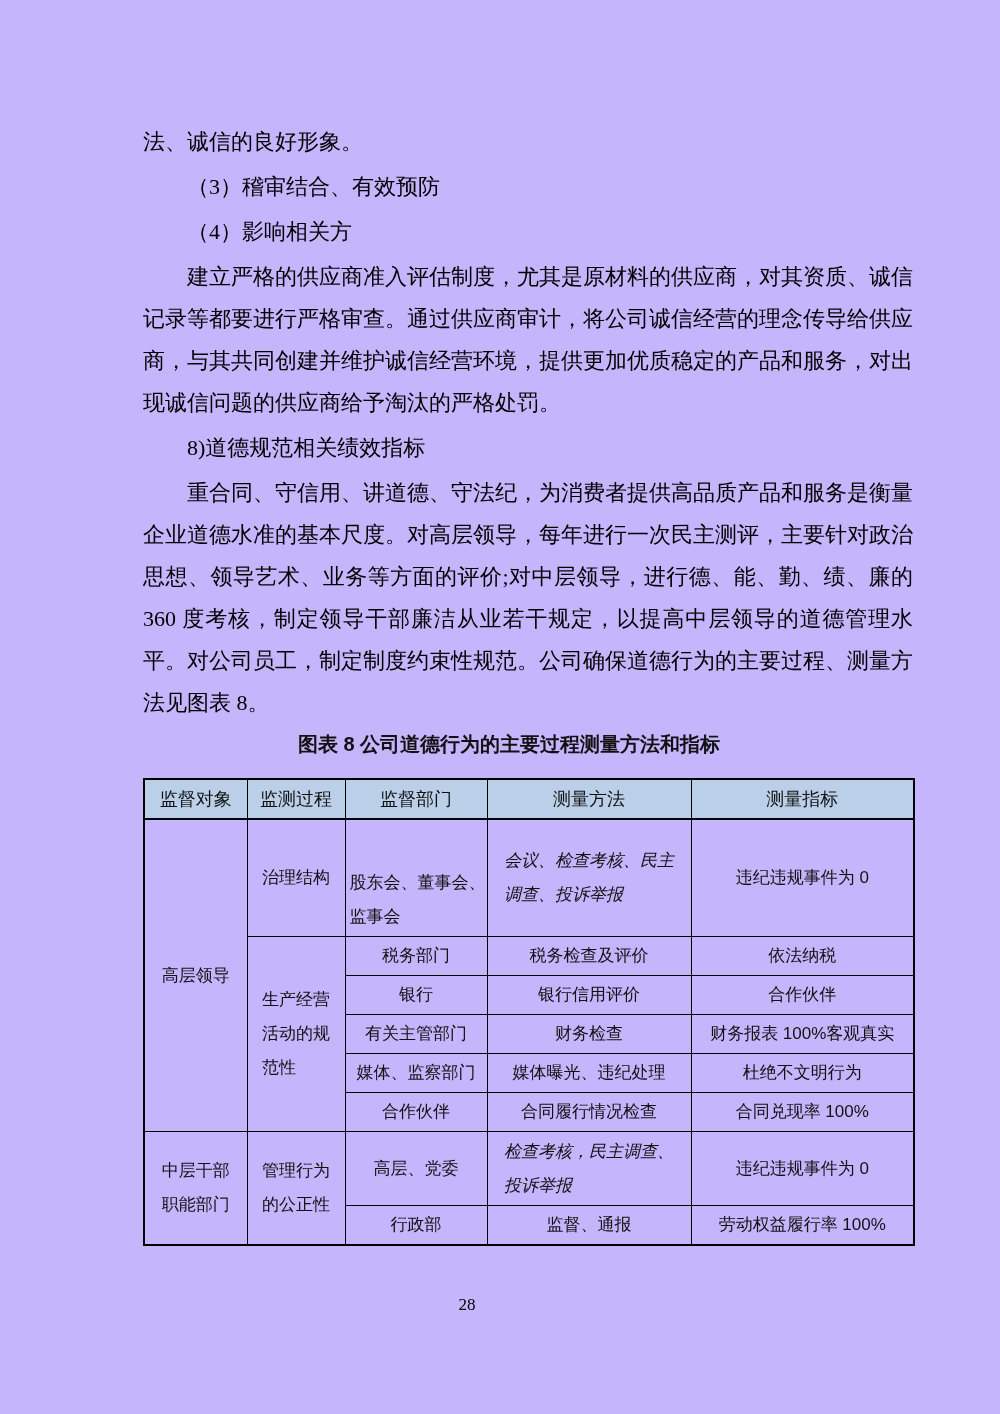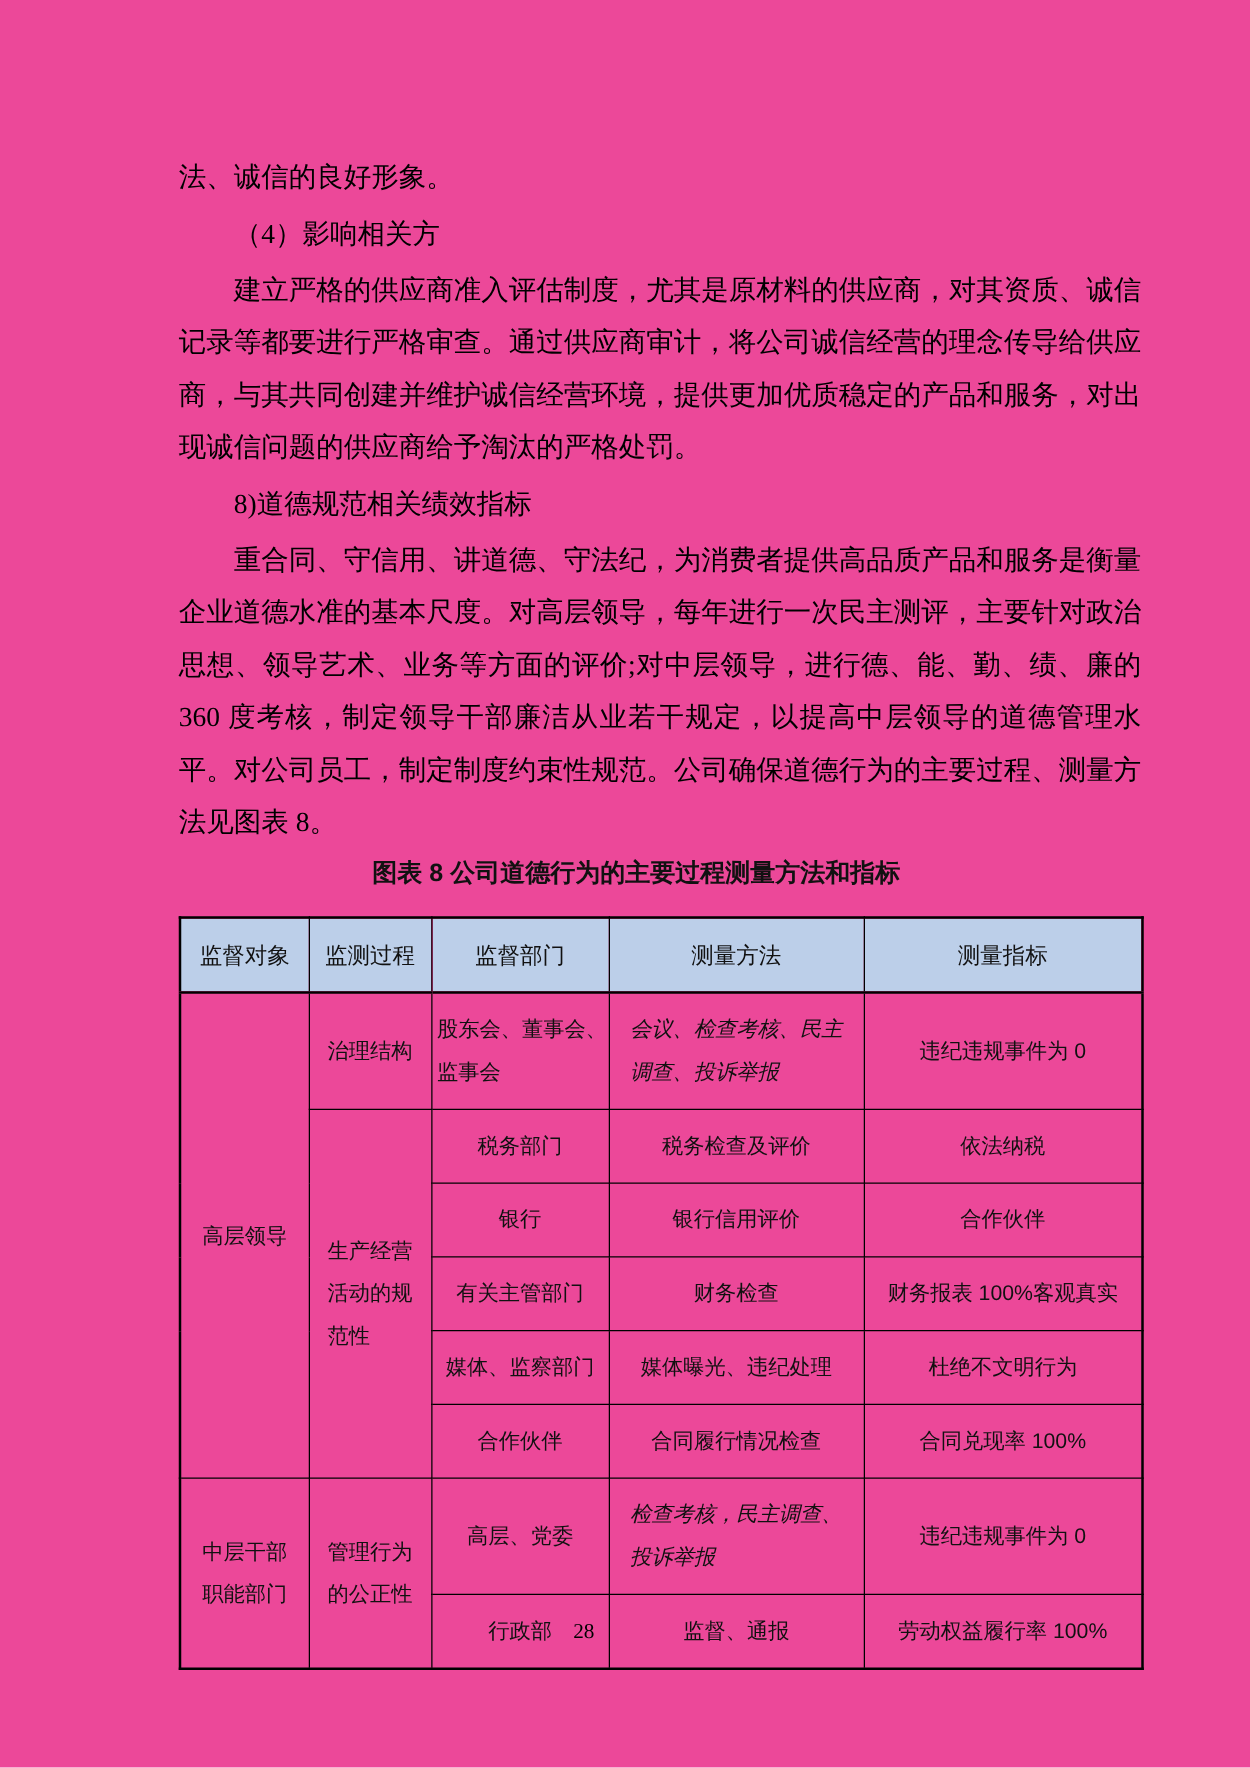"法、诚信的良好形象。" .page { background: #ec4899 -> #c4b5fd }
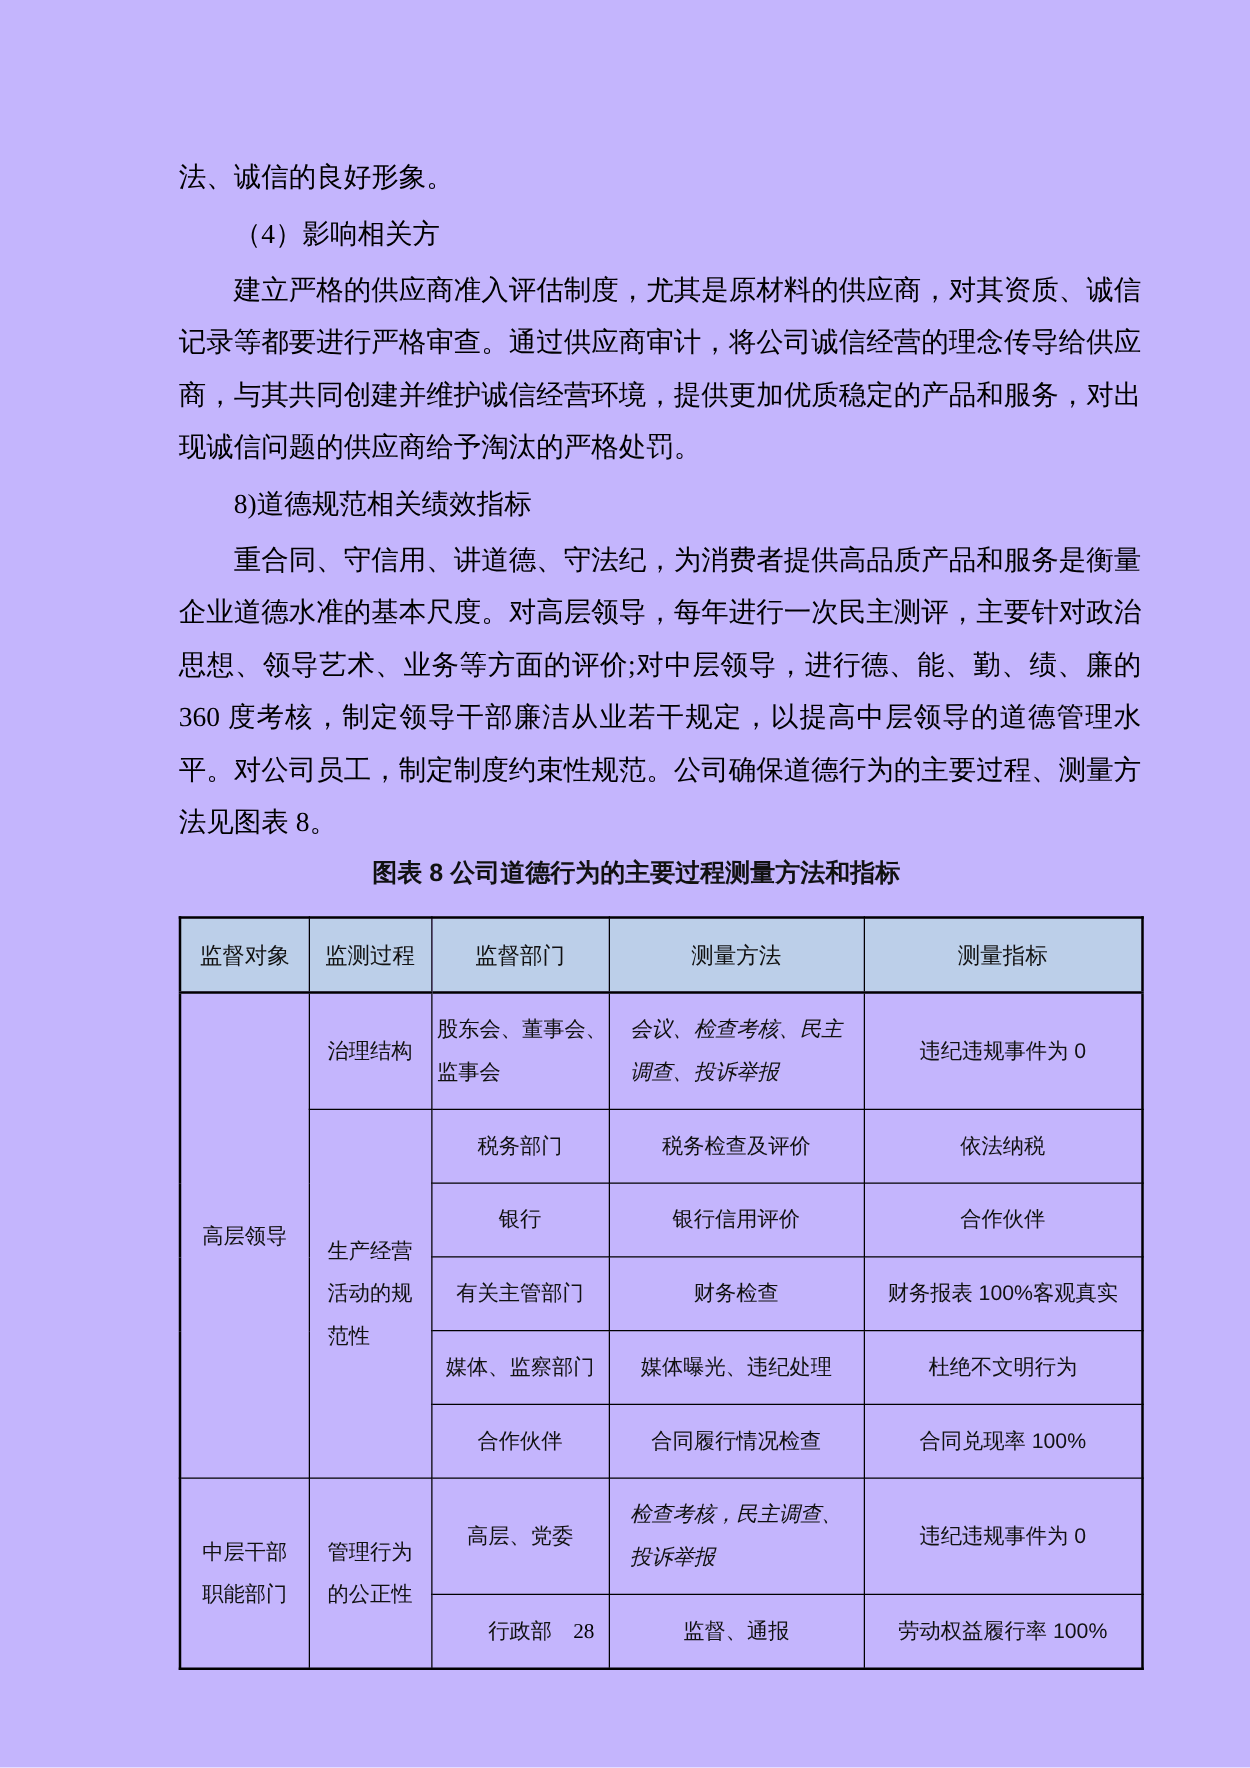"（3）稽审结合、有效预防" p.para { html: none -> <p>（3）稽审结合、有效预防</p> }
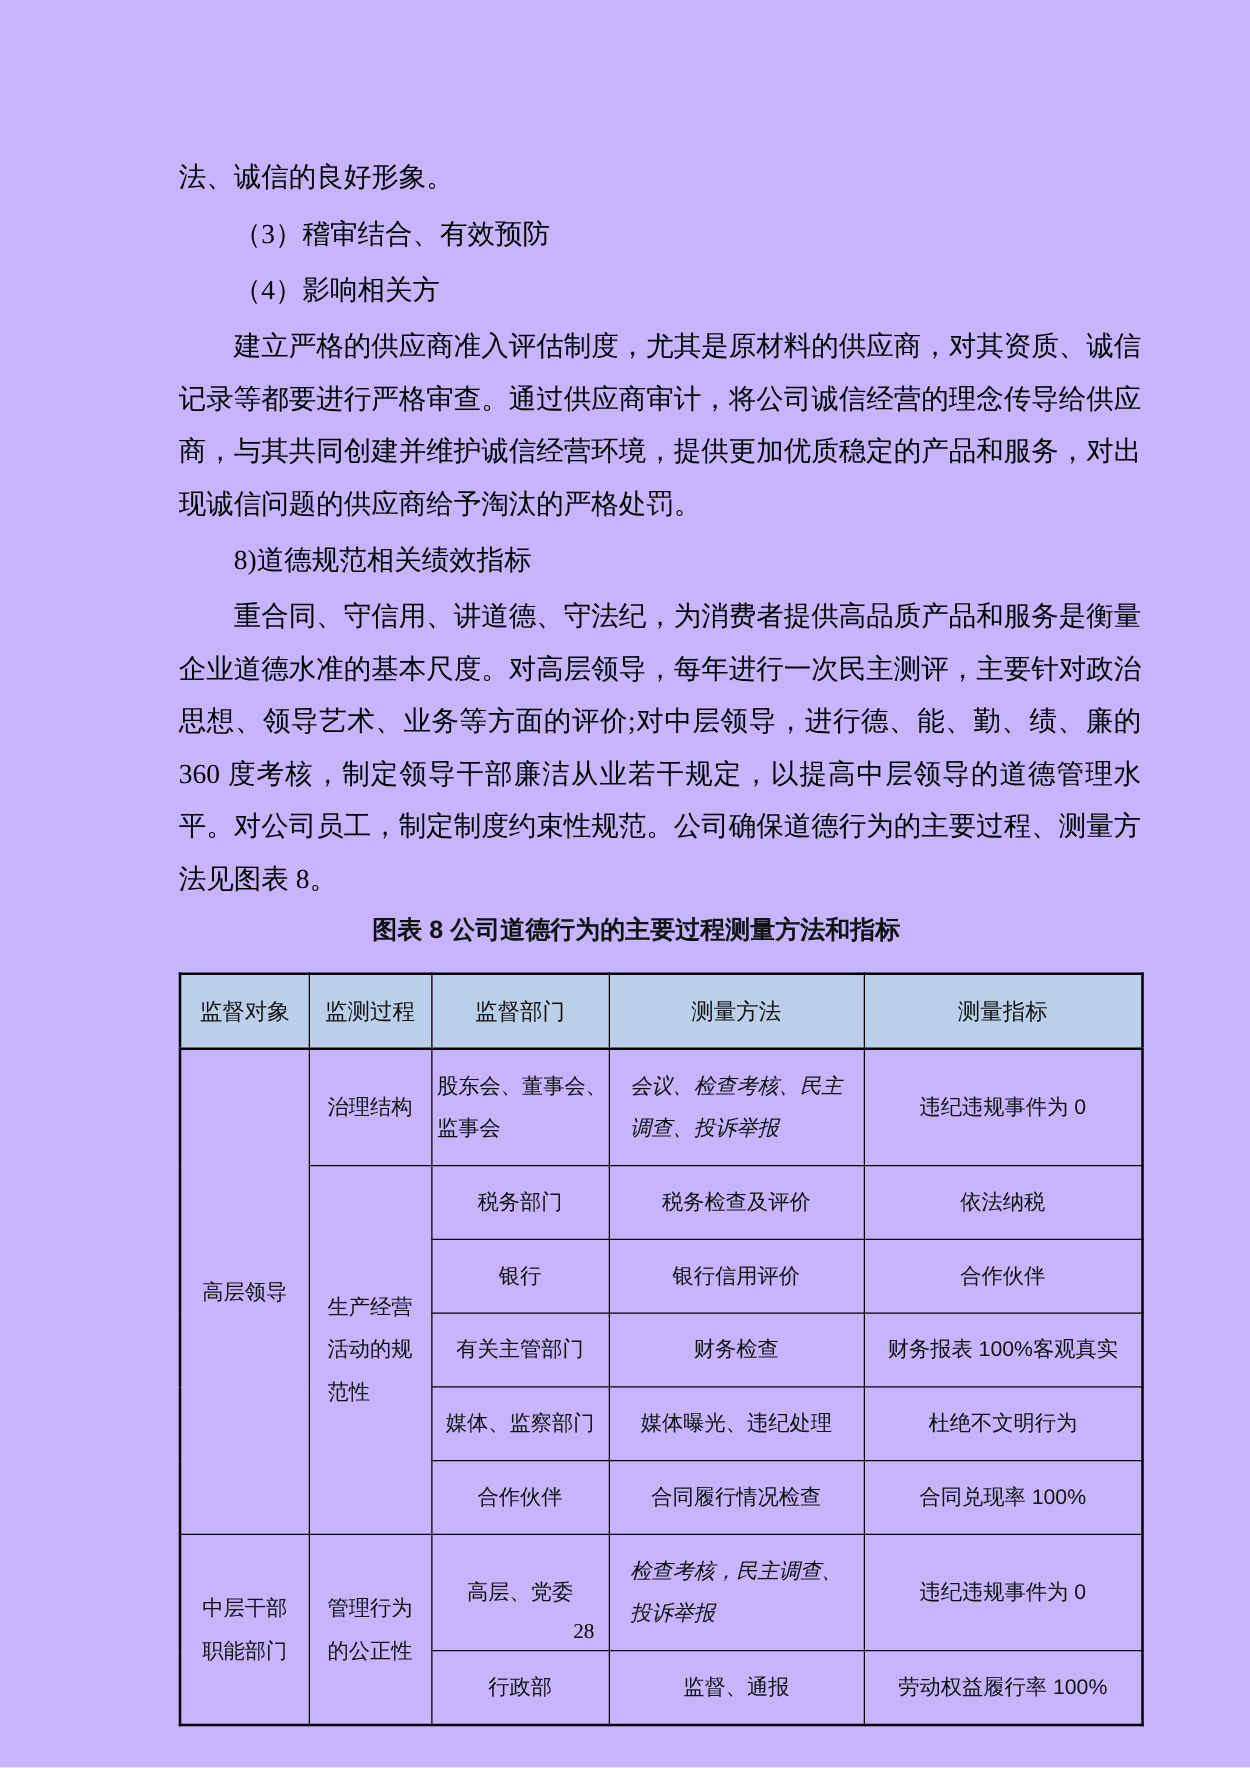"监督对象" table.ethics th, table.ethics td { padding: 12px 4px -> 2px 4px }
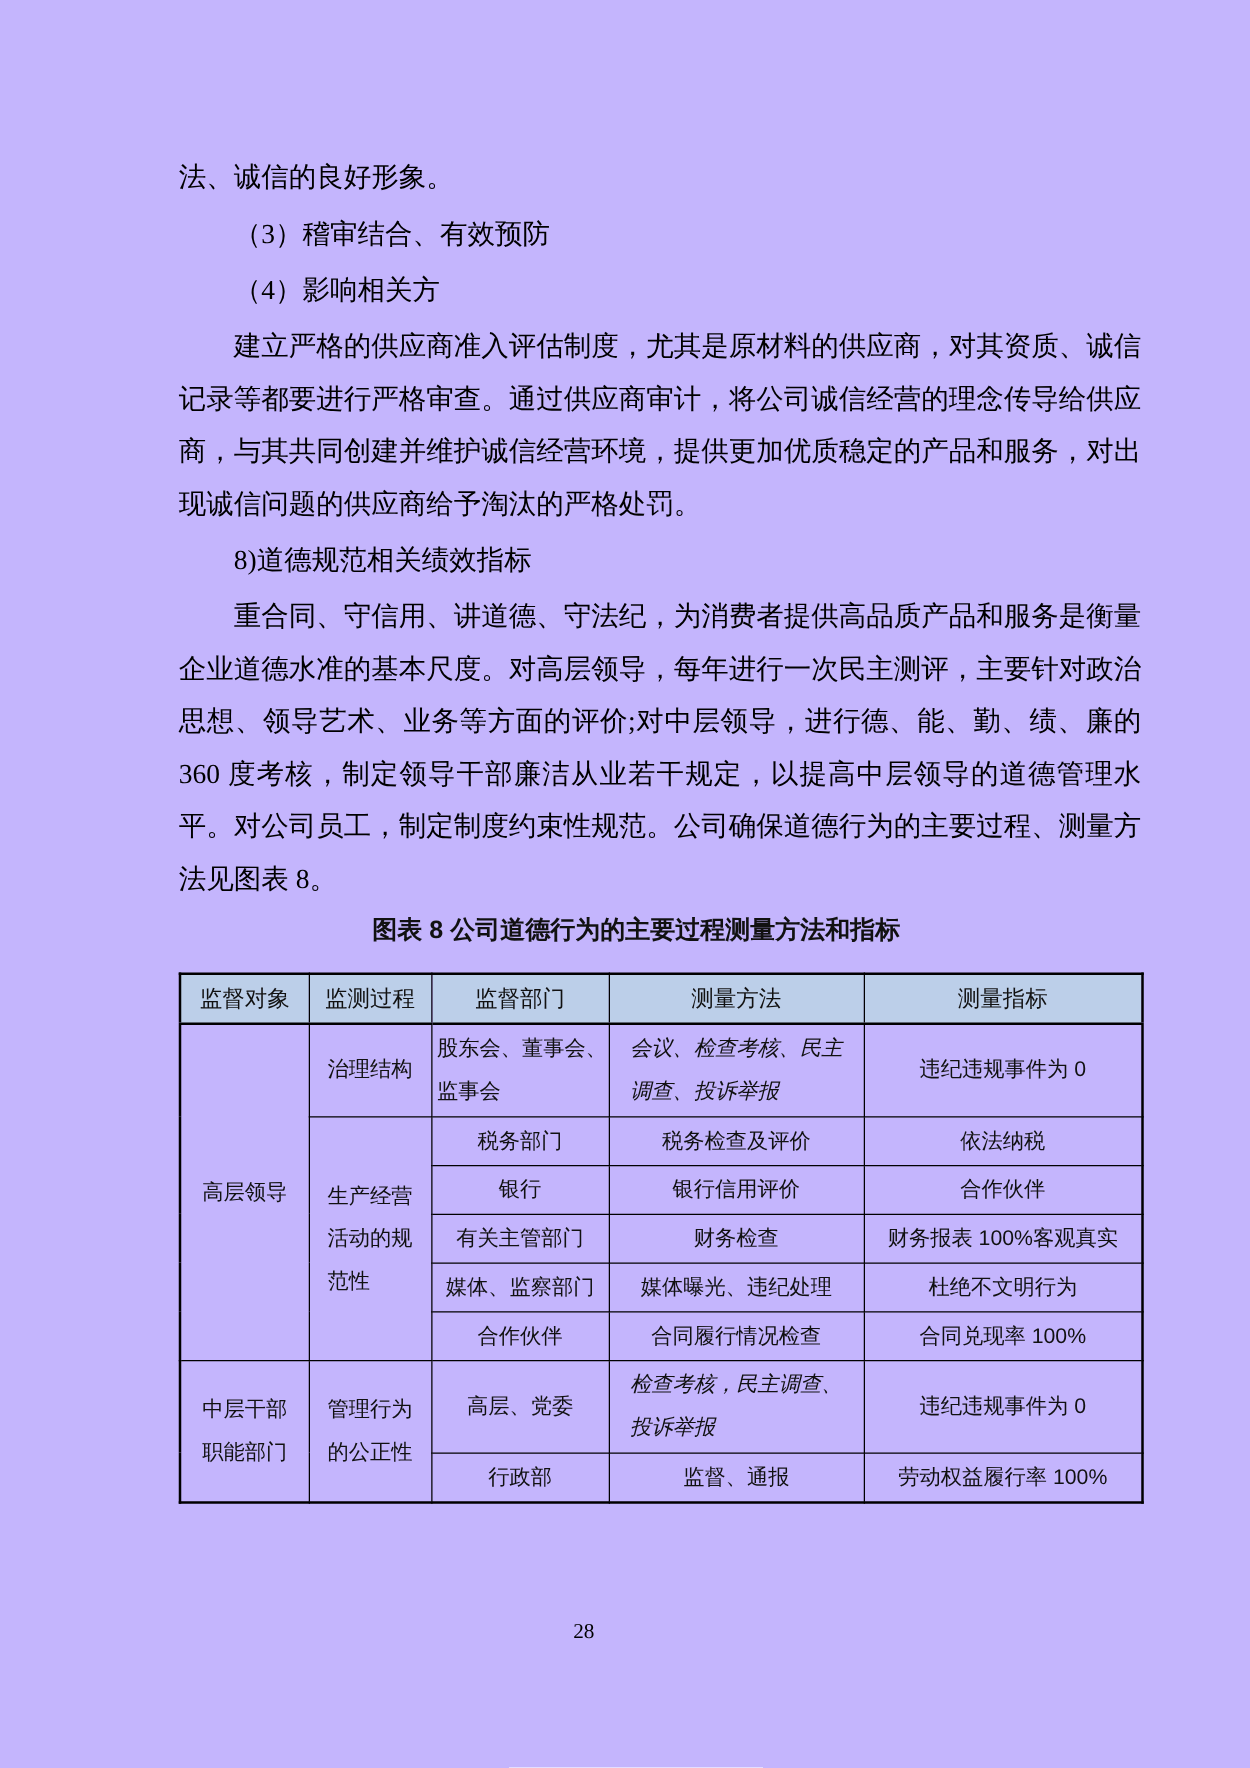"股东会、董事会、监事会" .w8 { margin-top: none -> 44px }
